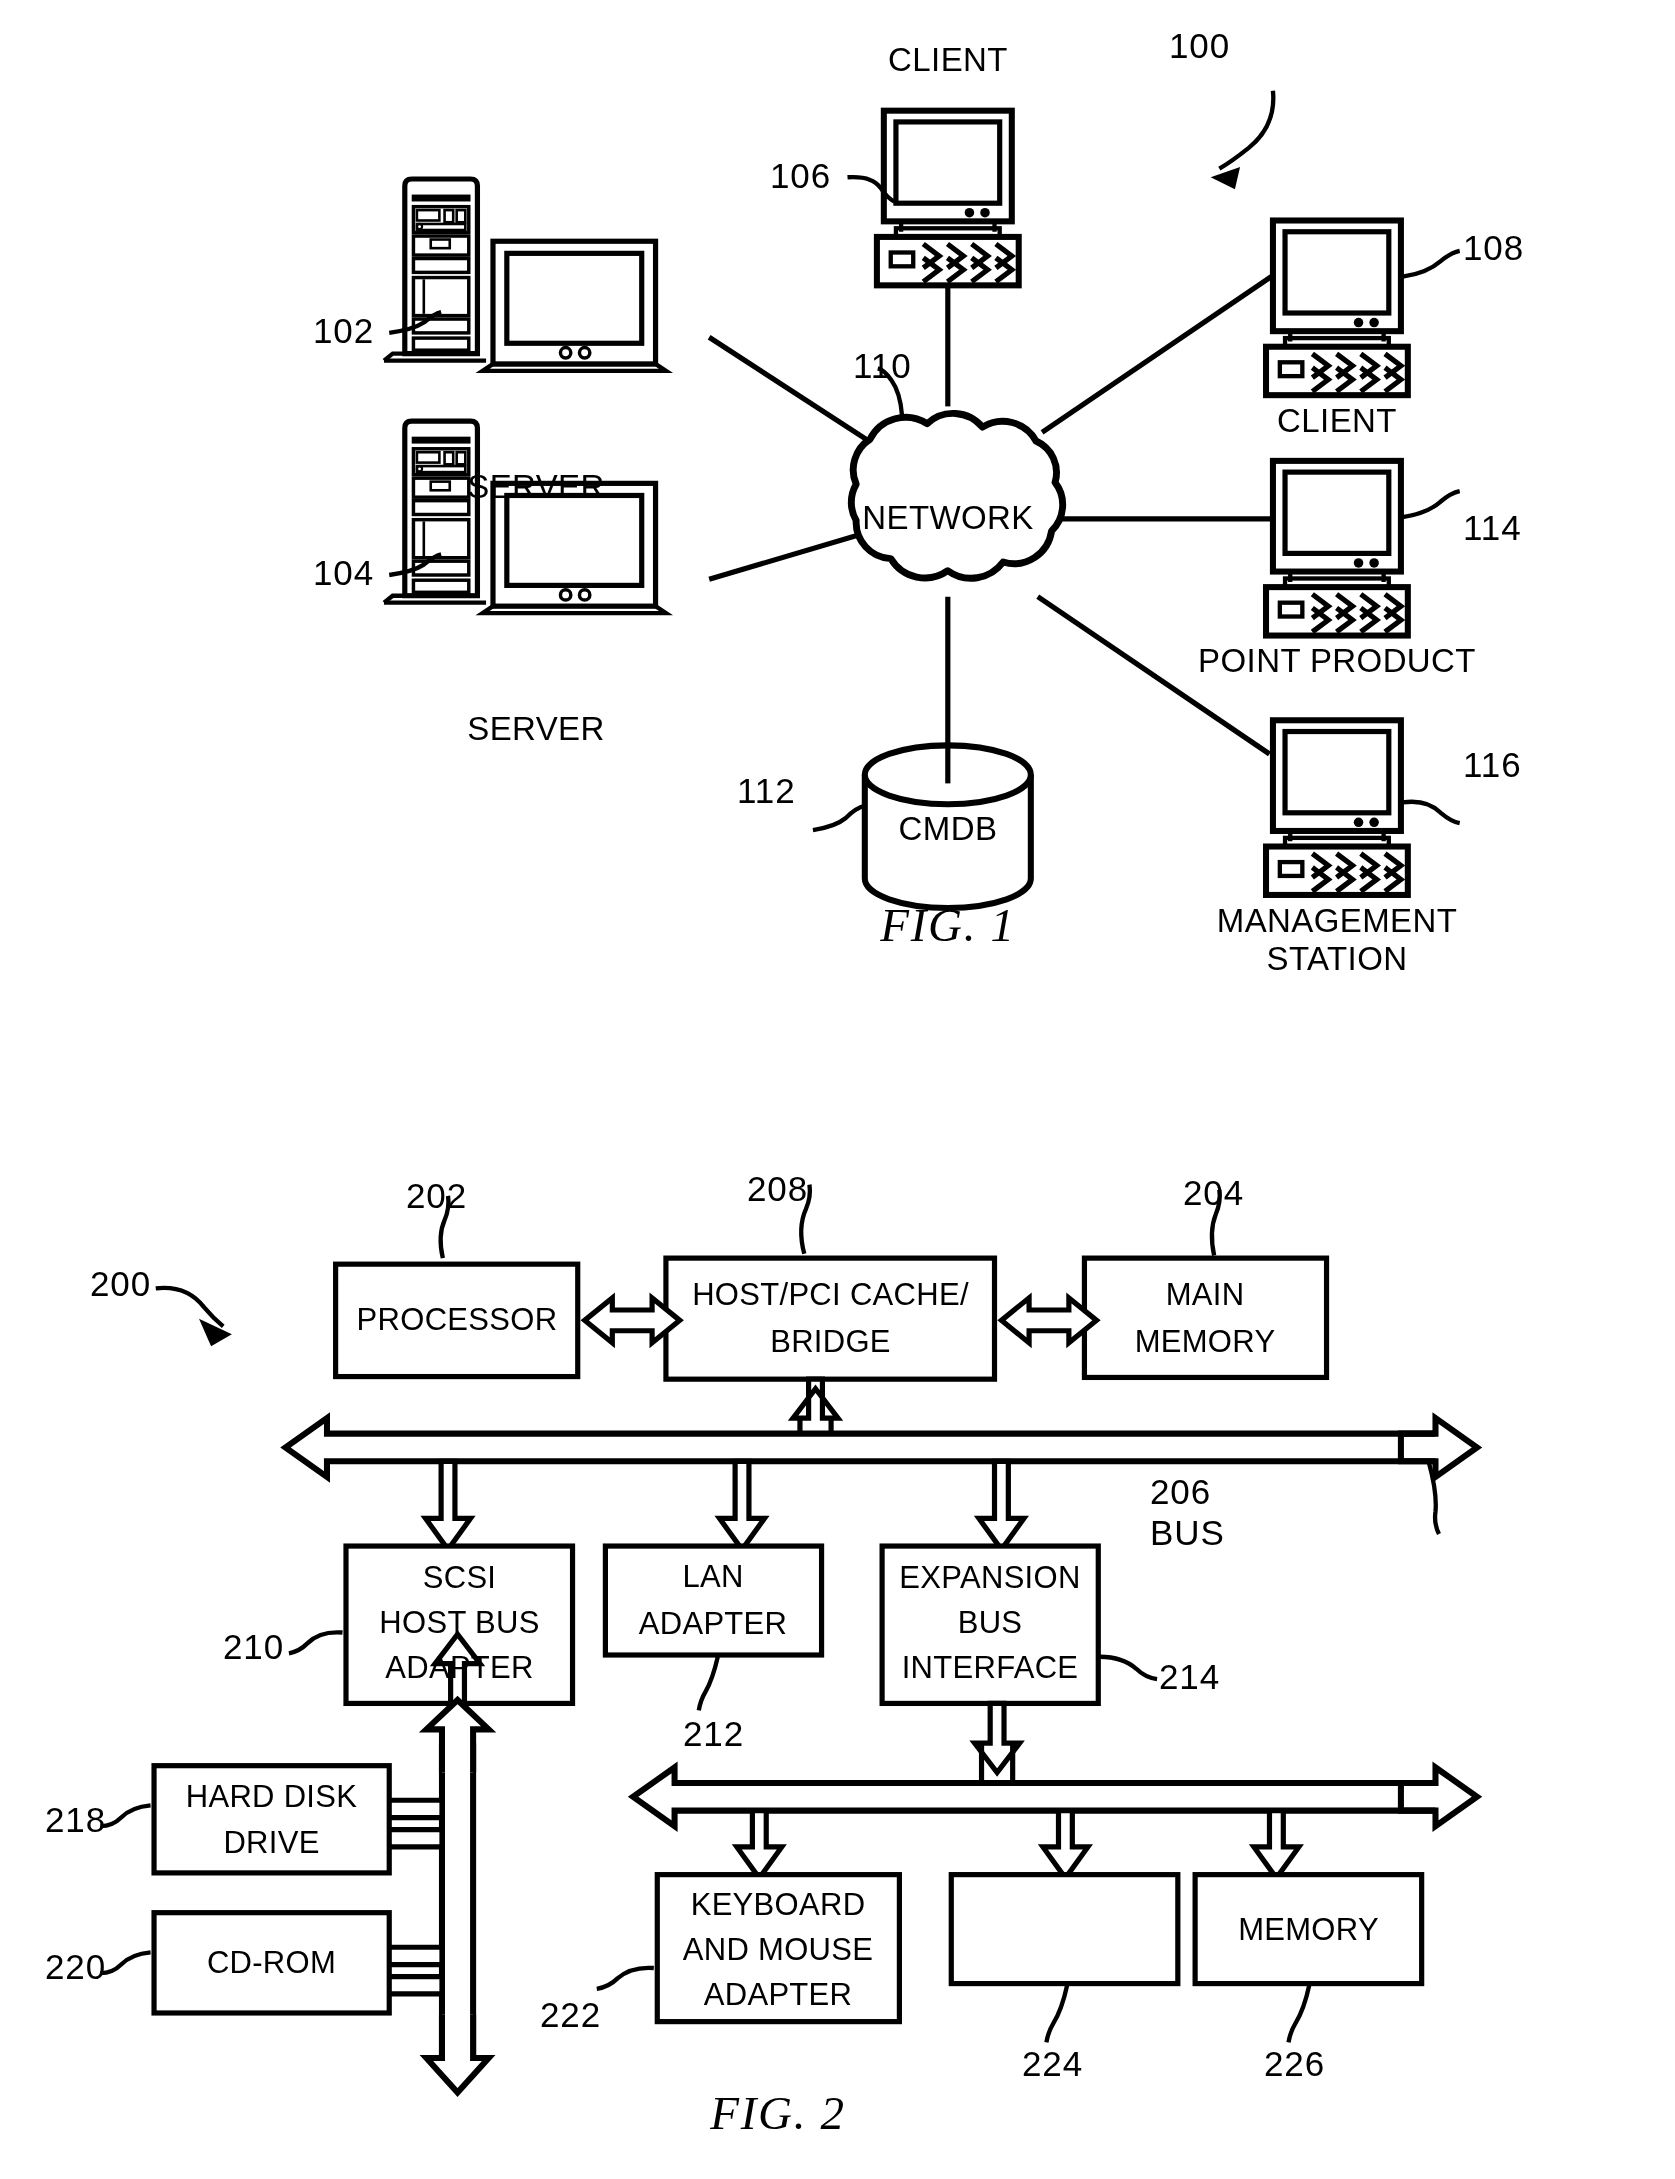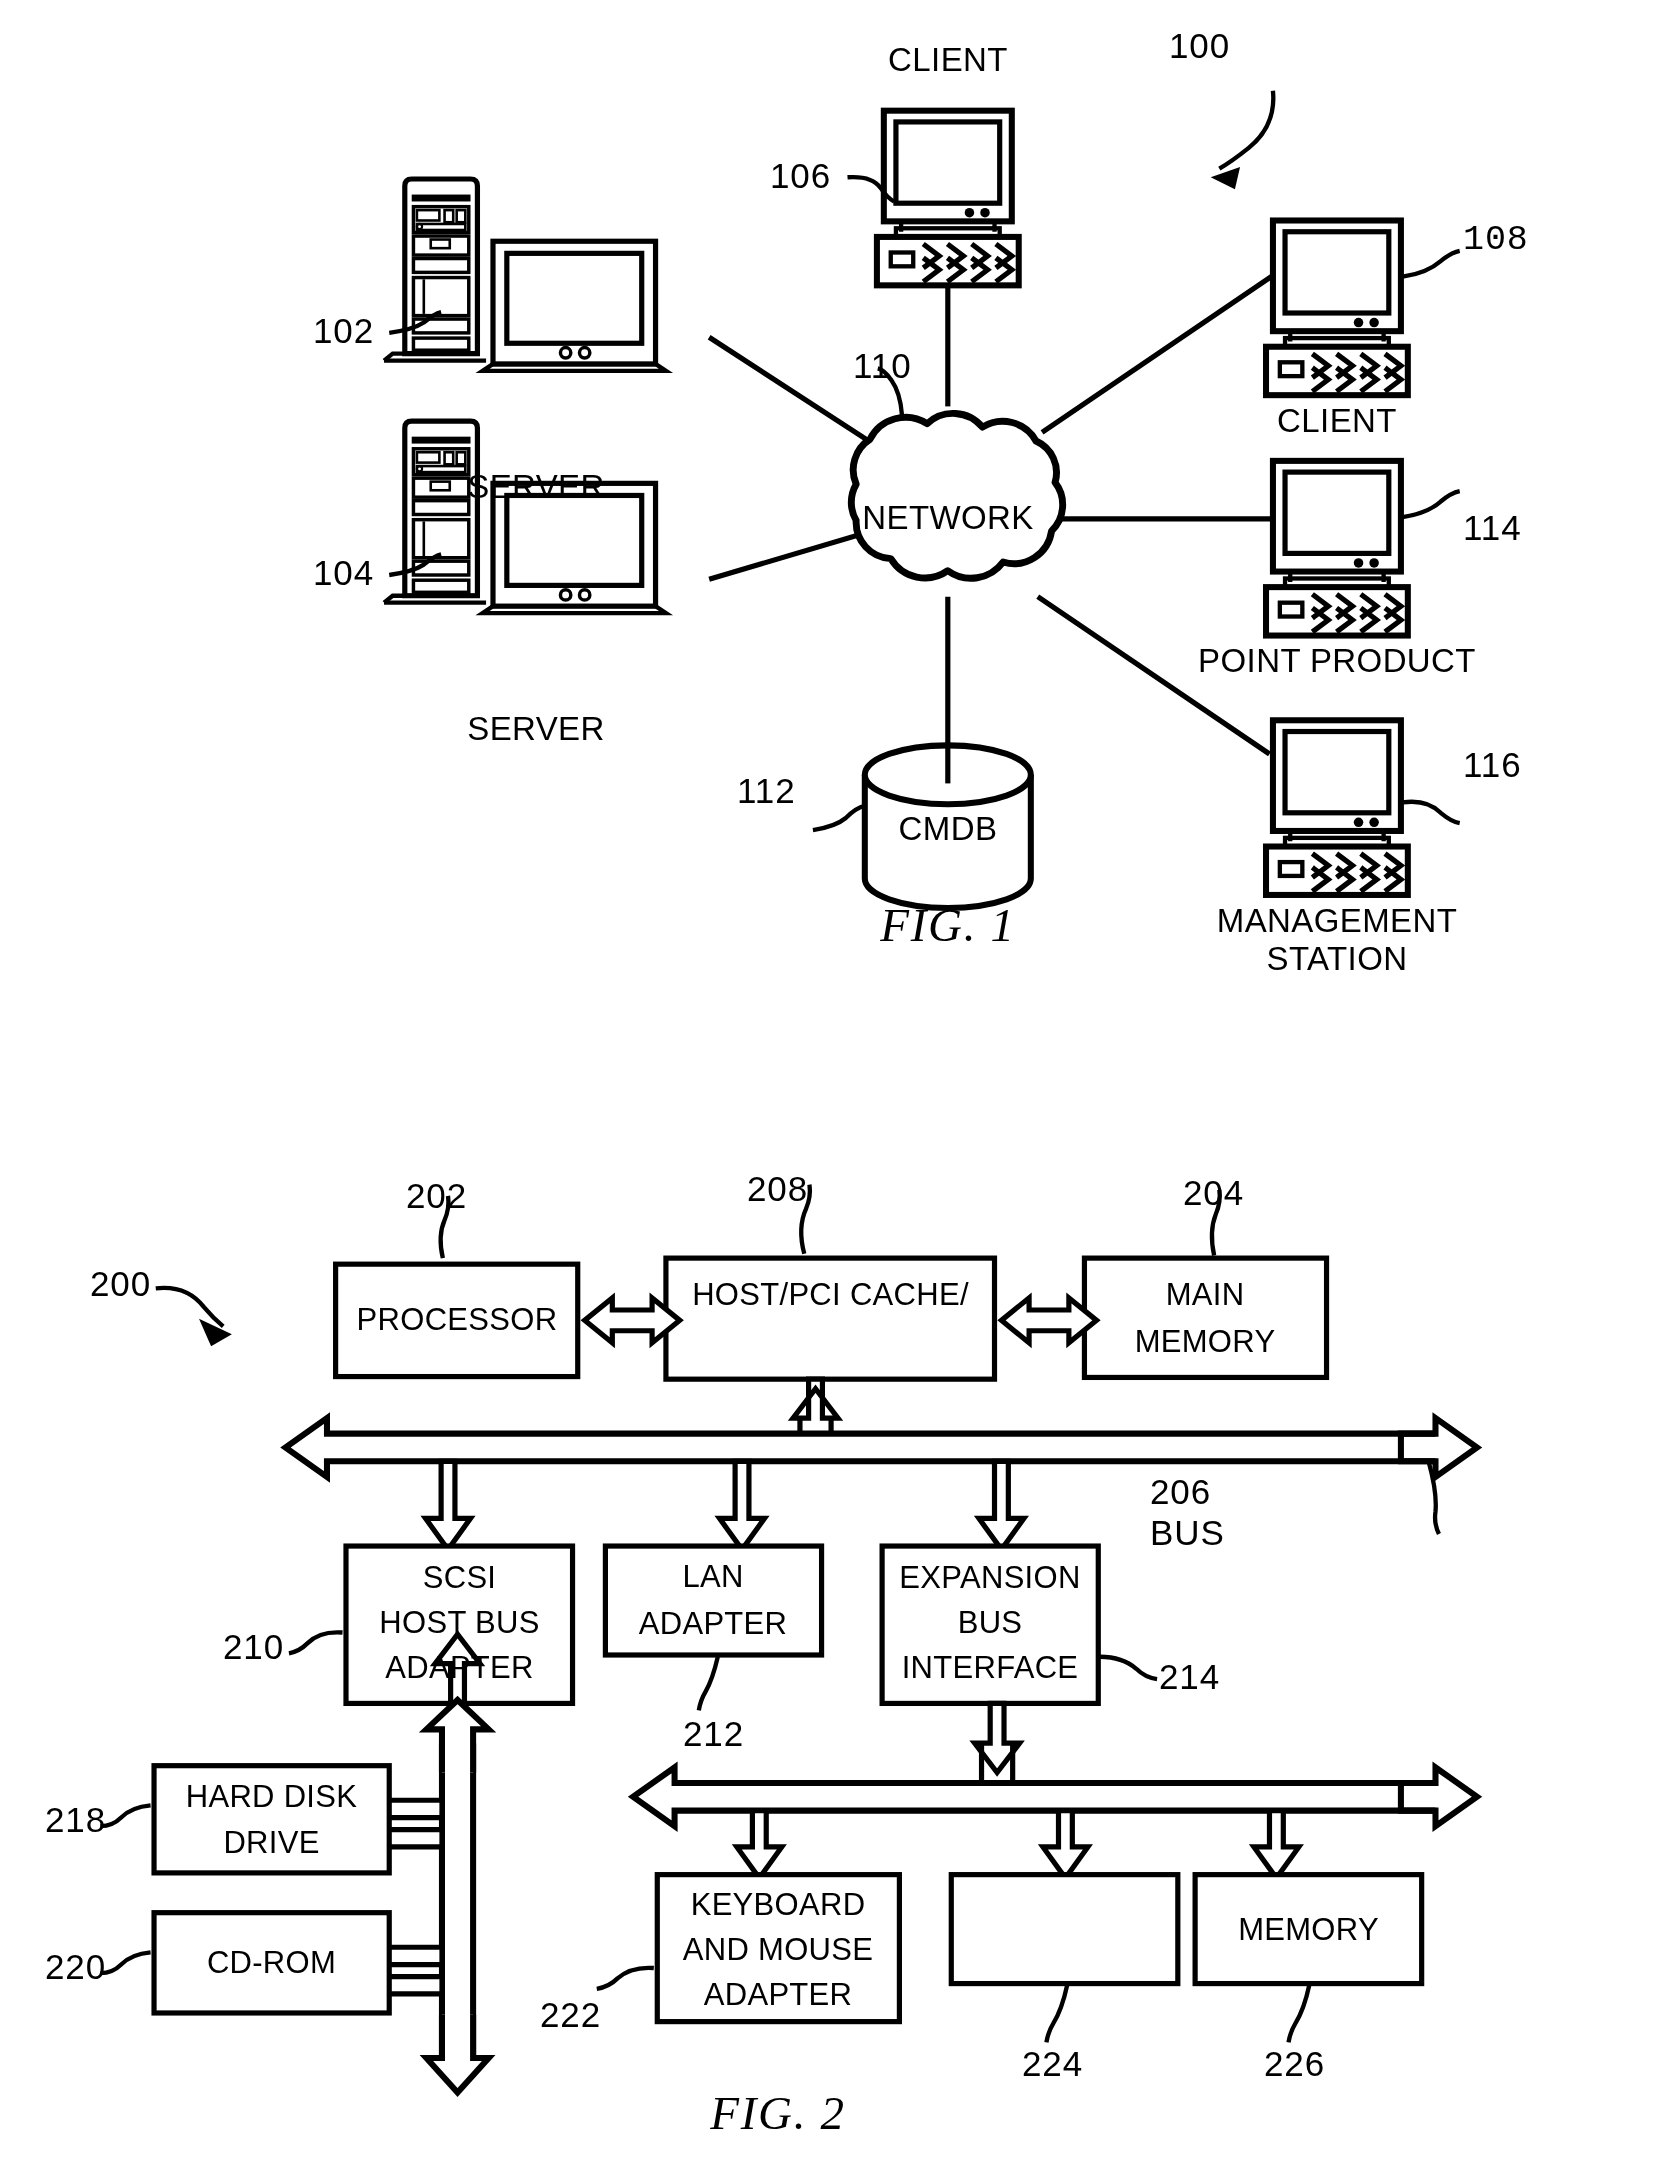"108" div.lbl { font-family: Liberation Mono, monospace -> none; top: 220px -> 228px }
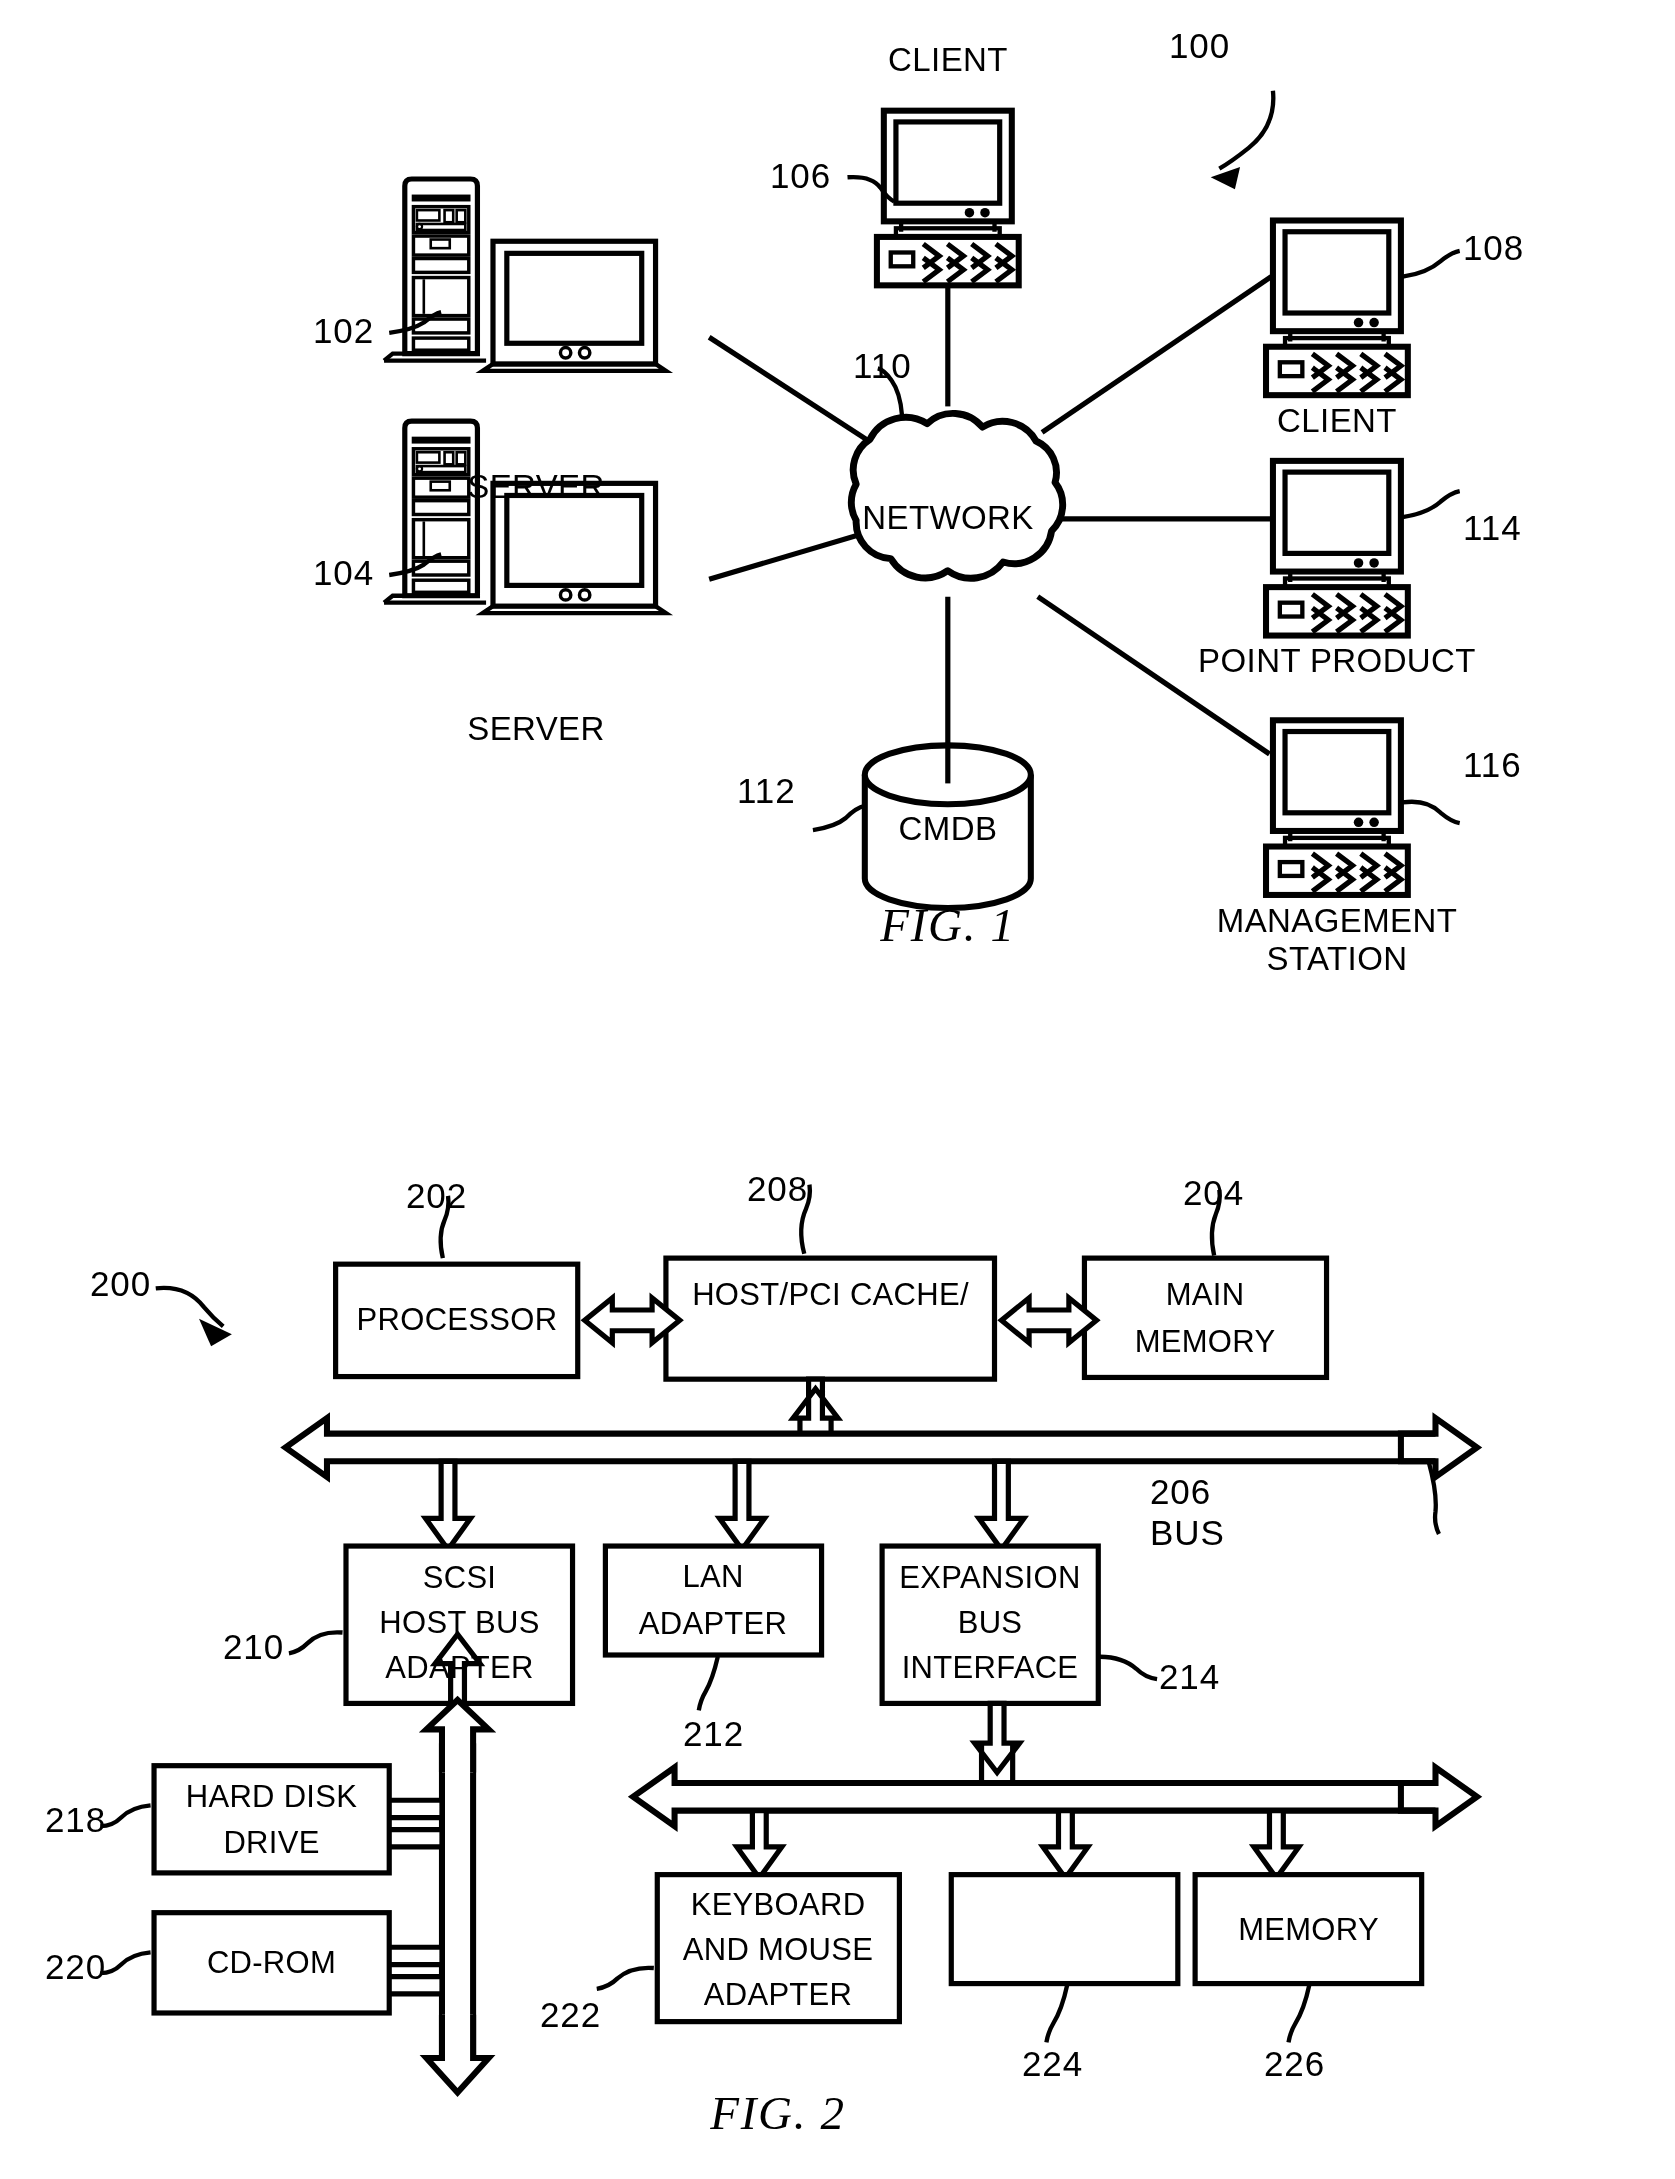"BRIDGE" div.boxtxt { html: none -> <div>BRIDGE</div> }
